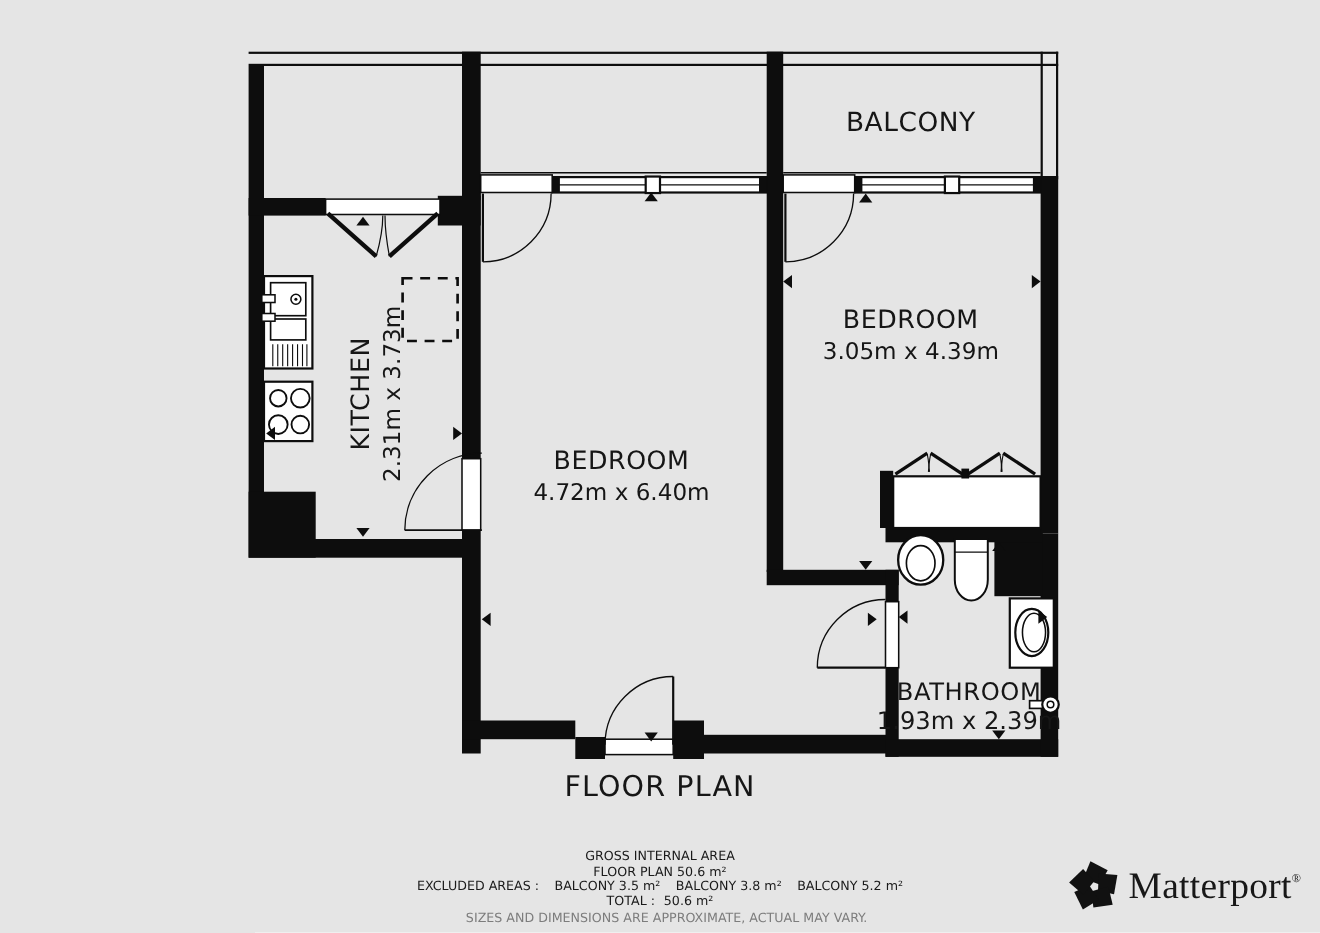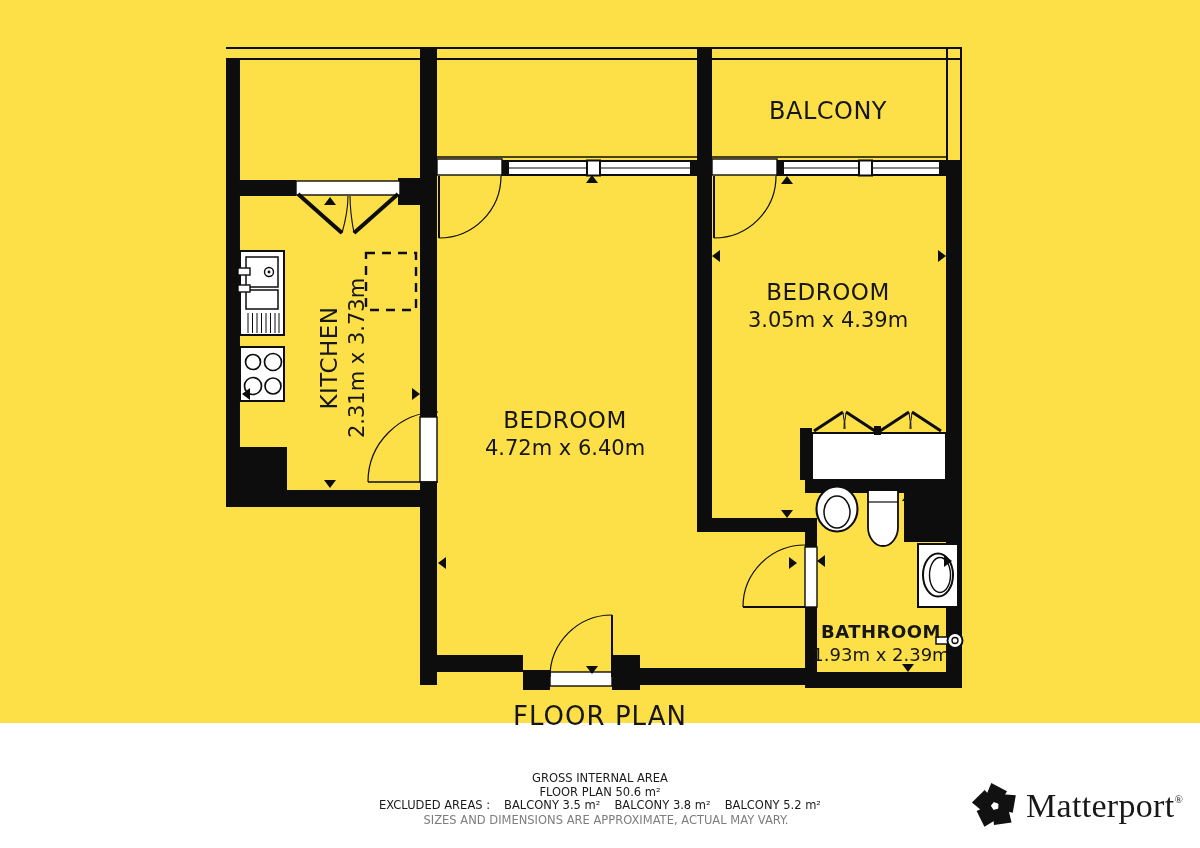"BALCONY" .page { background: #fde047 -> #e5e5e5; height: 723px -> 848px }
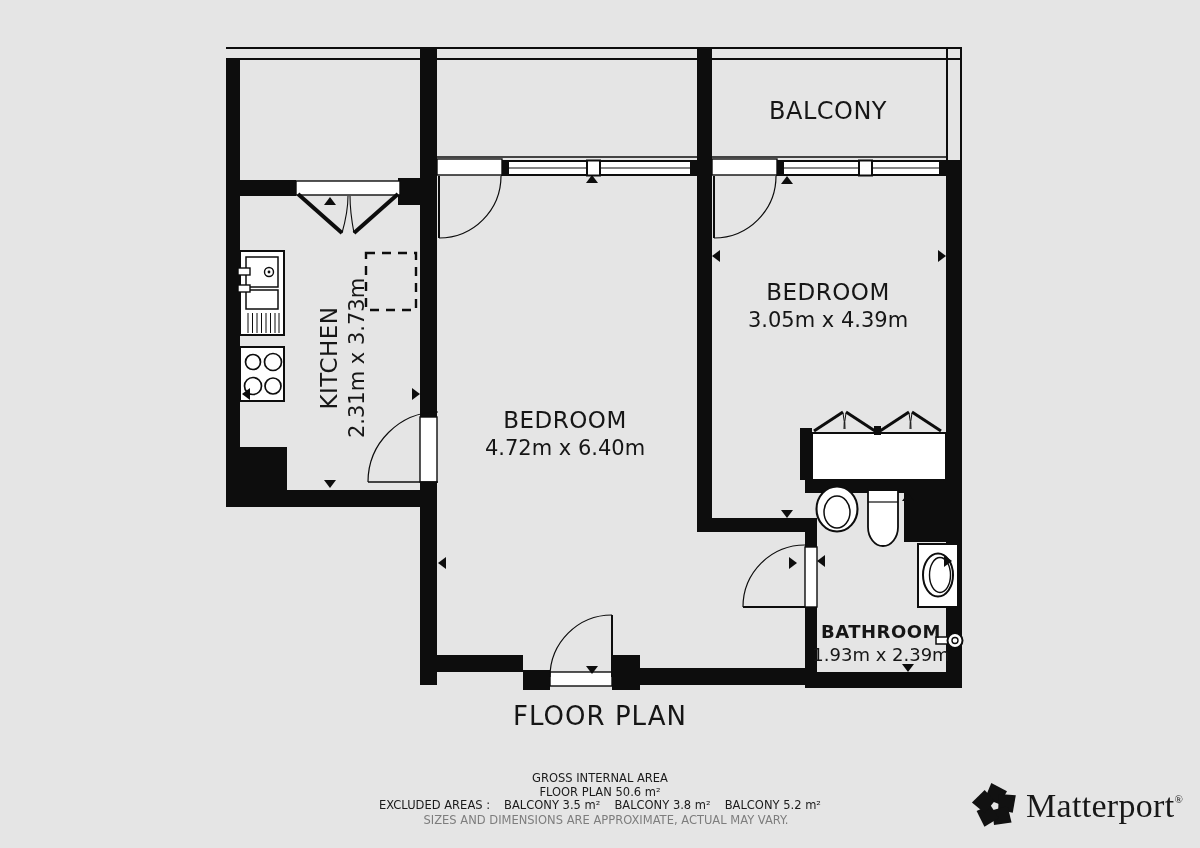"BATHROOM" .sm .room-name { font-size: 18px -> 22px; font-weight: bold -> none }
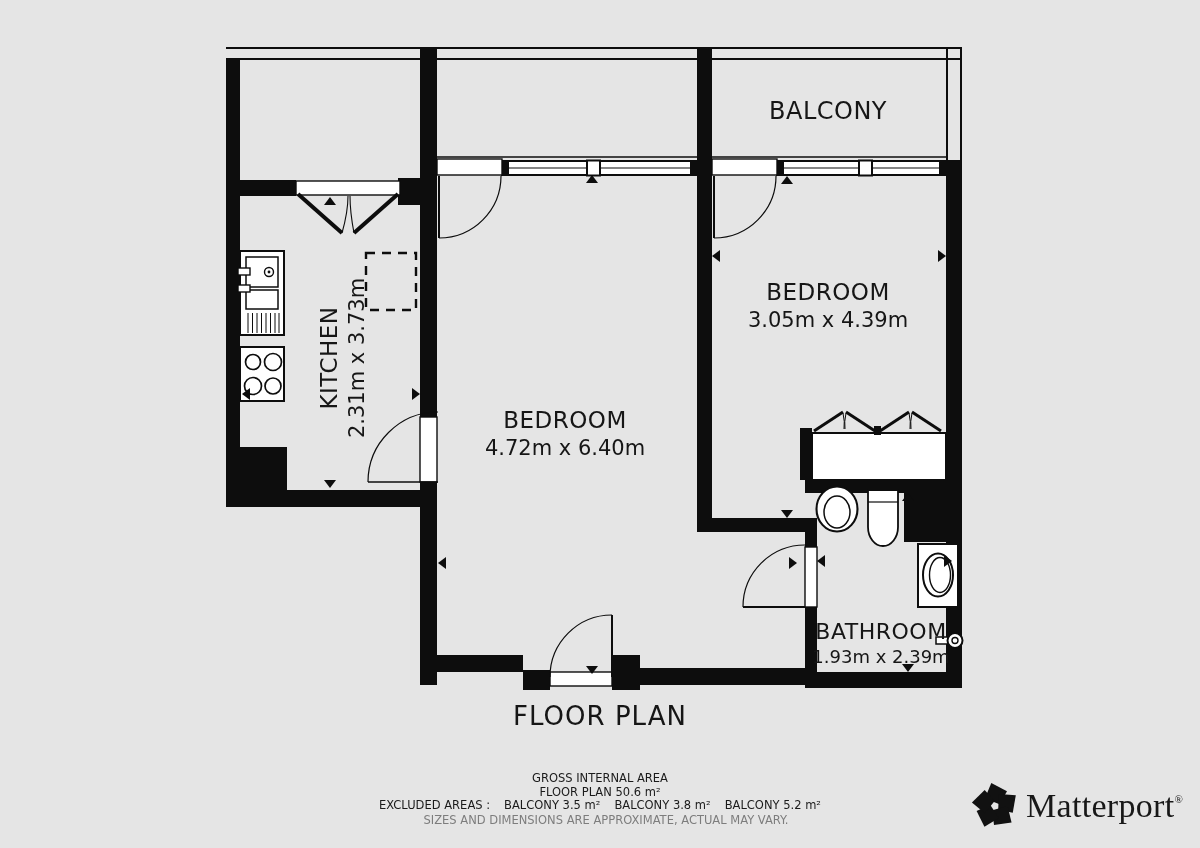"1.93m x 2.39m" .sm .room-dims { font-size: 18px -> 22px }
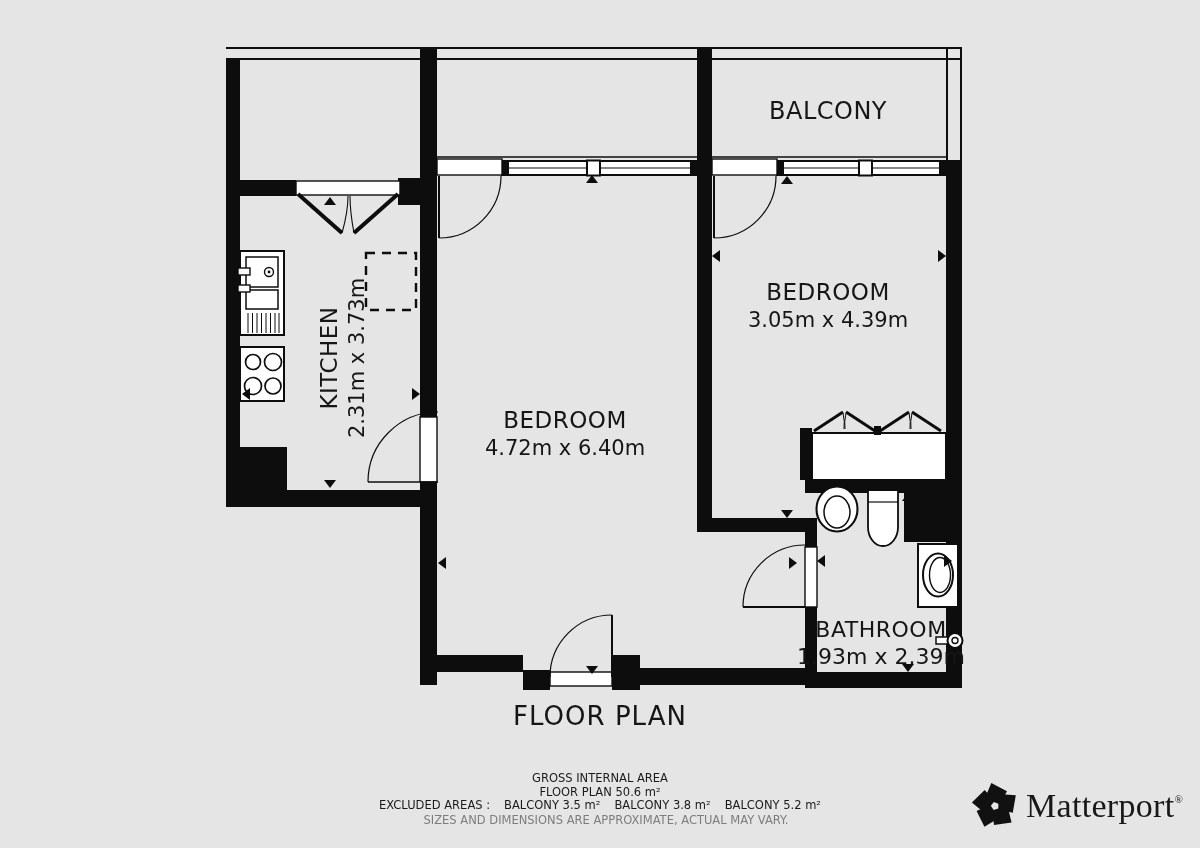"TOTAL :" div.f-line { html: none -> <div> <span>TOTAL :</span> <span>50.6 m²</span> </div> }
